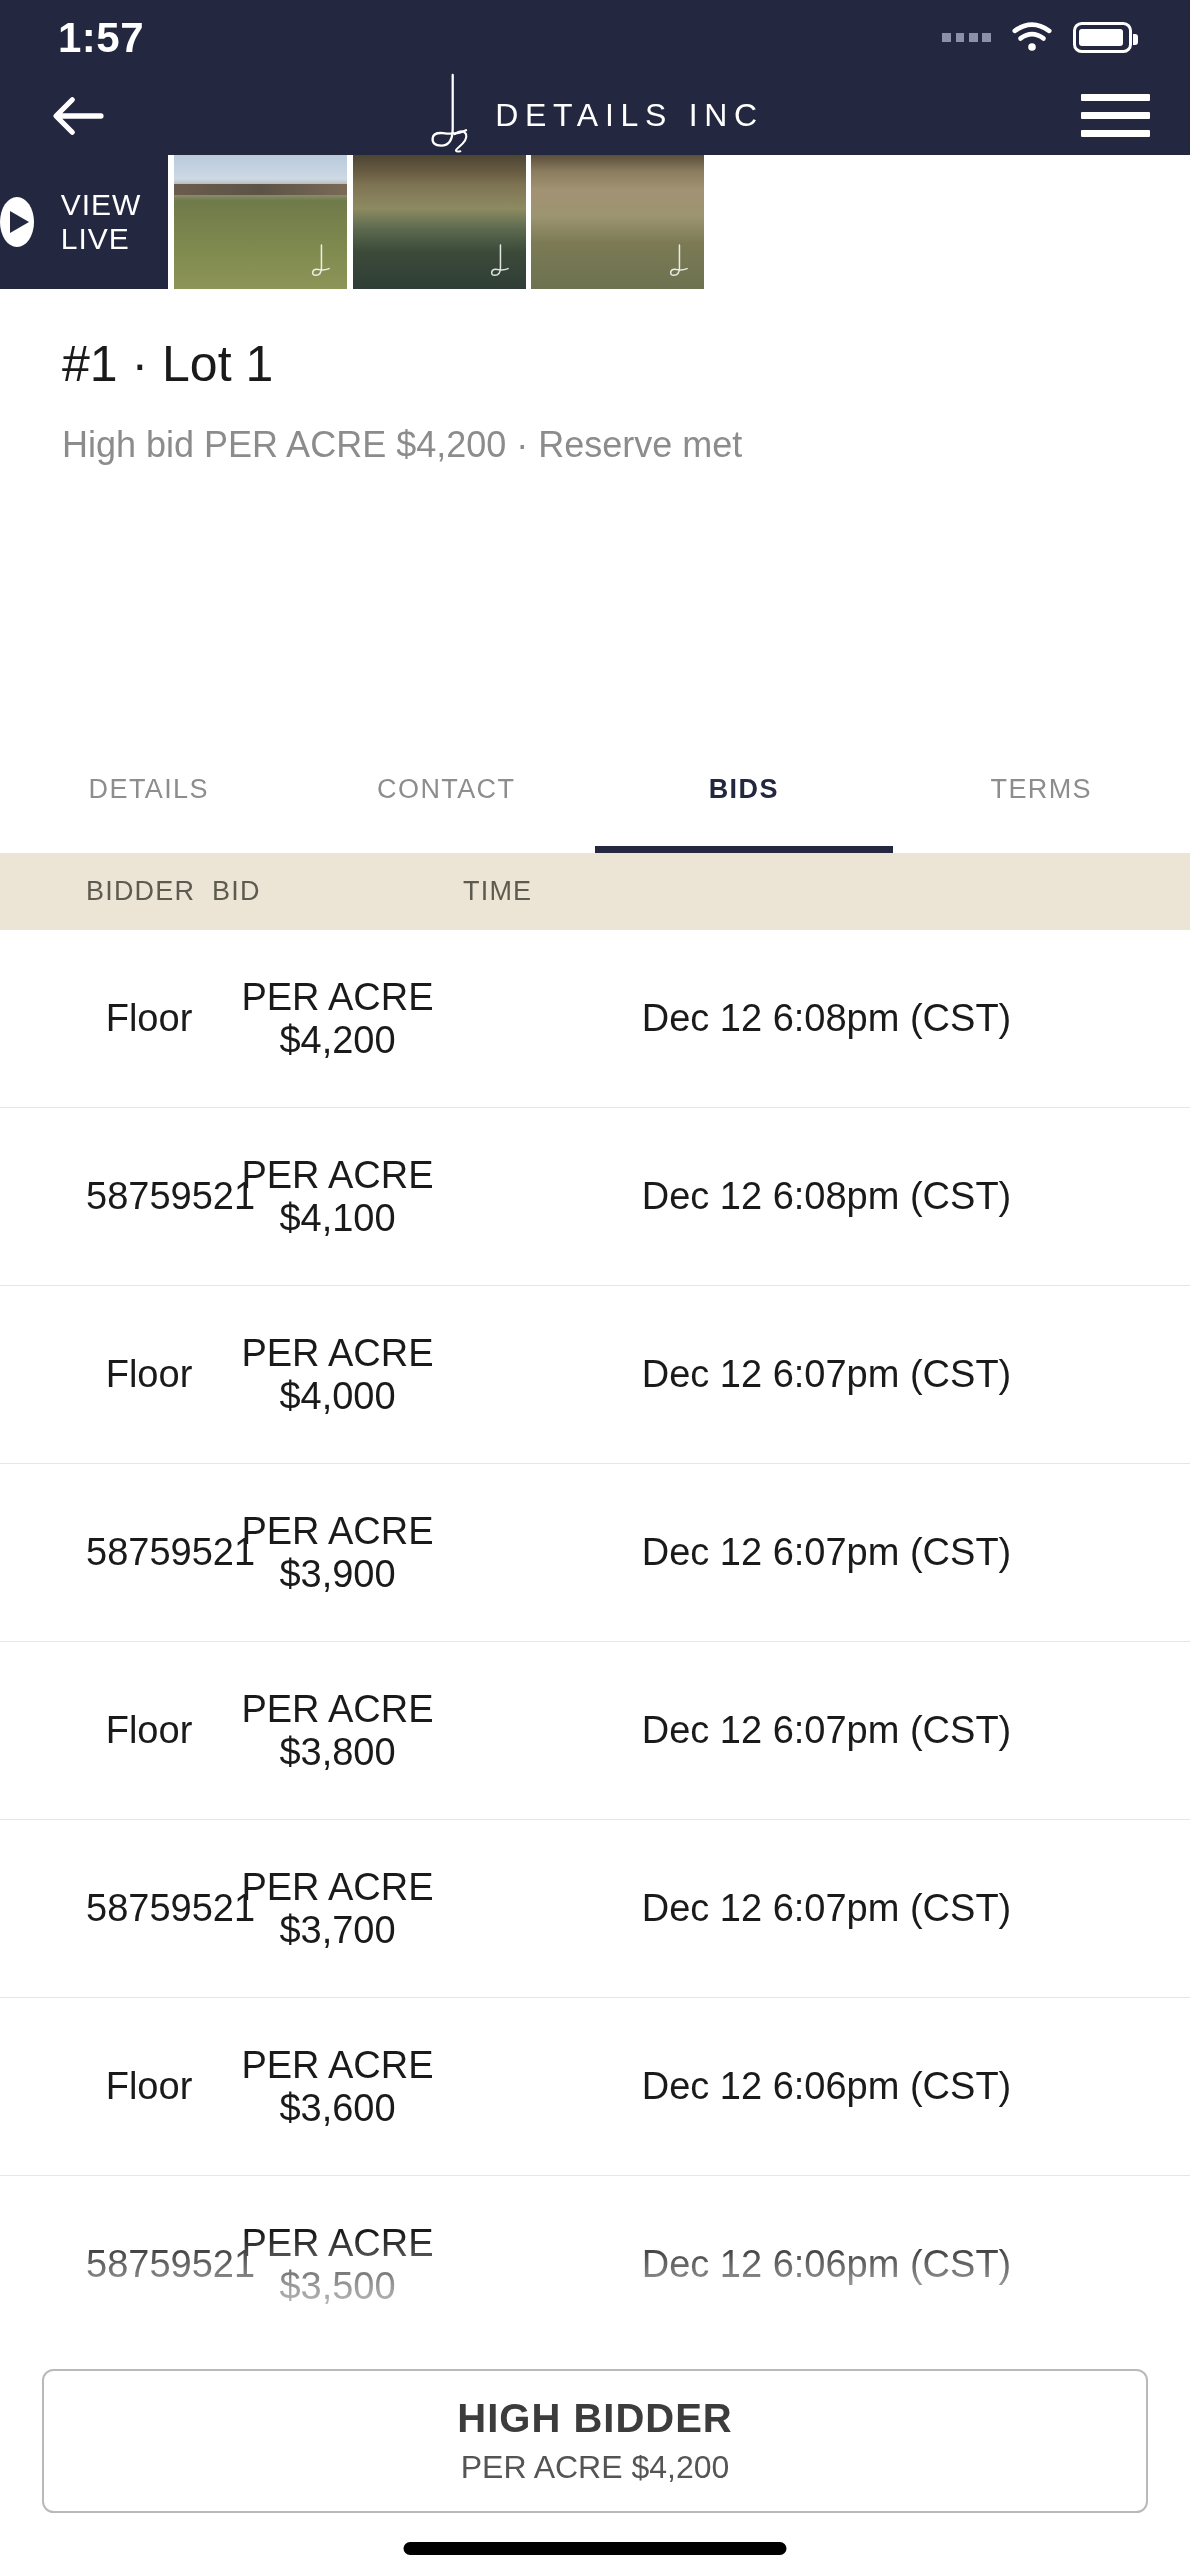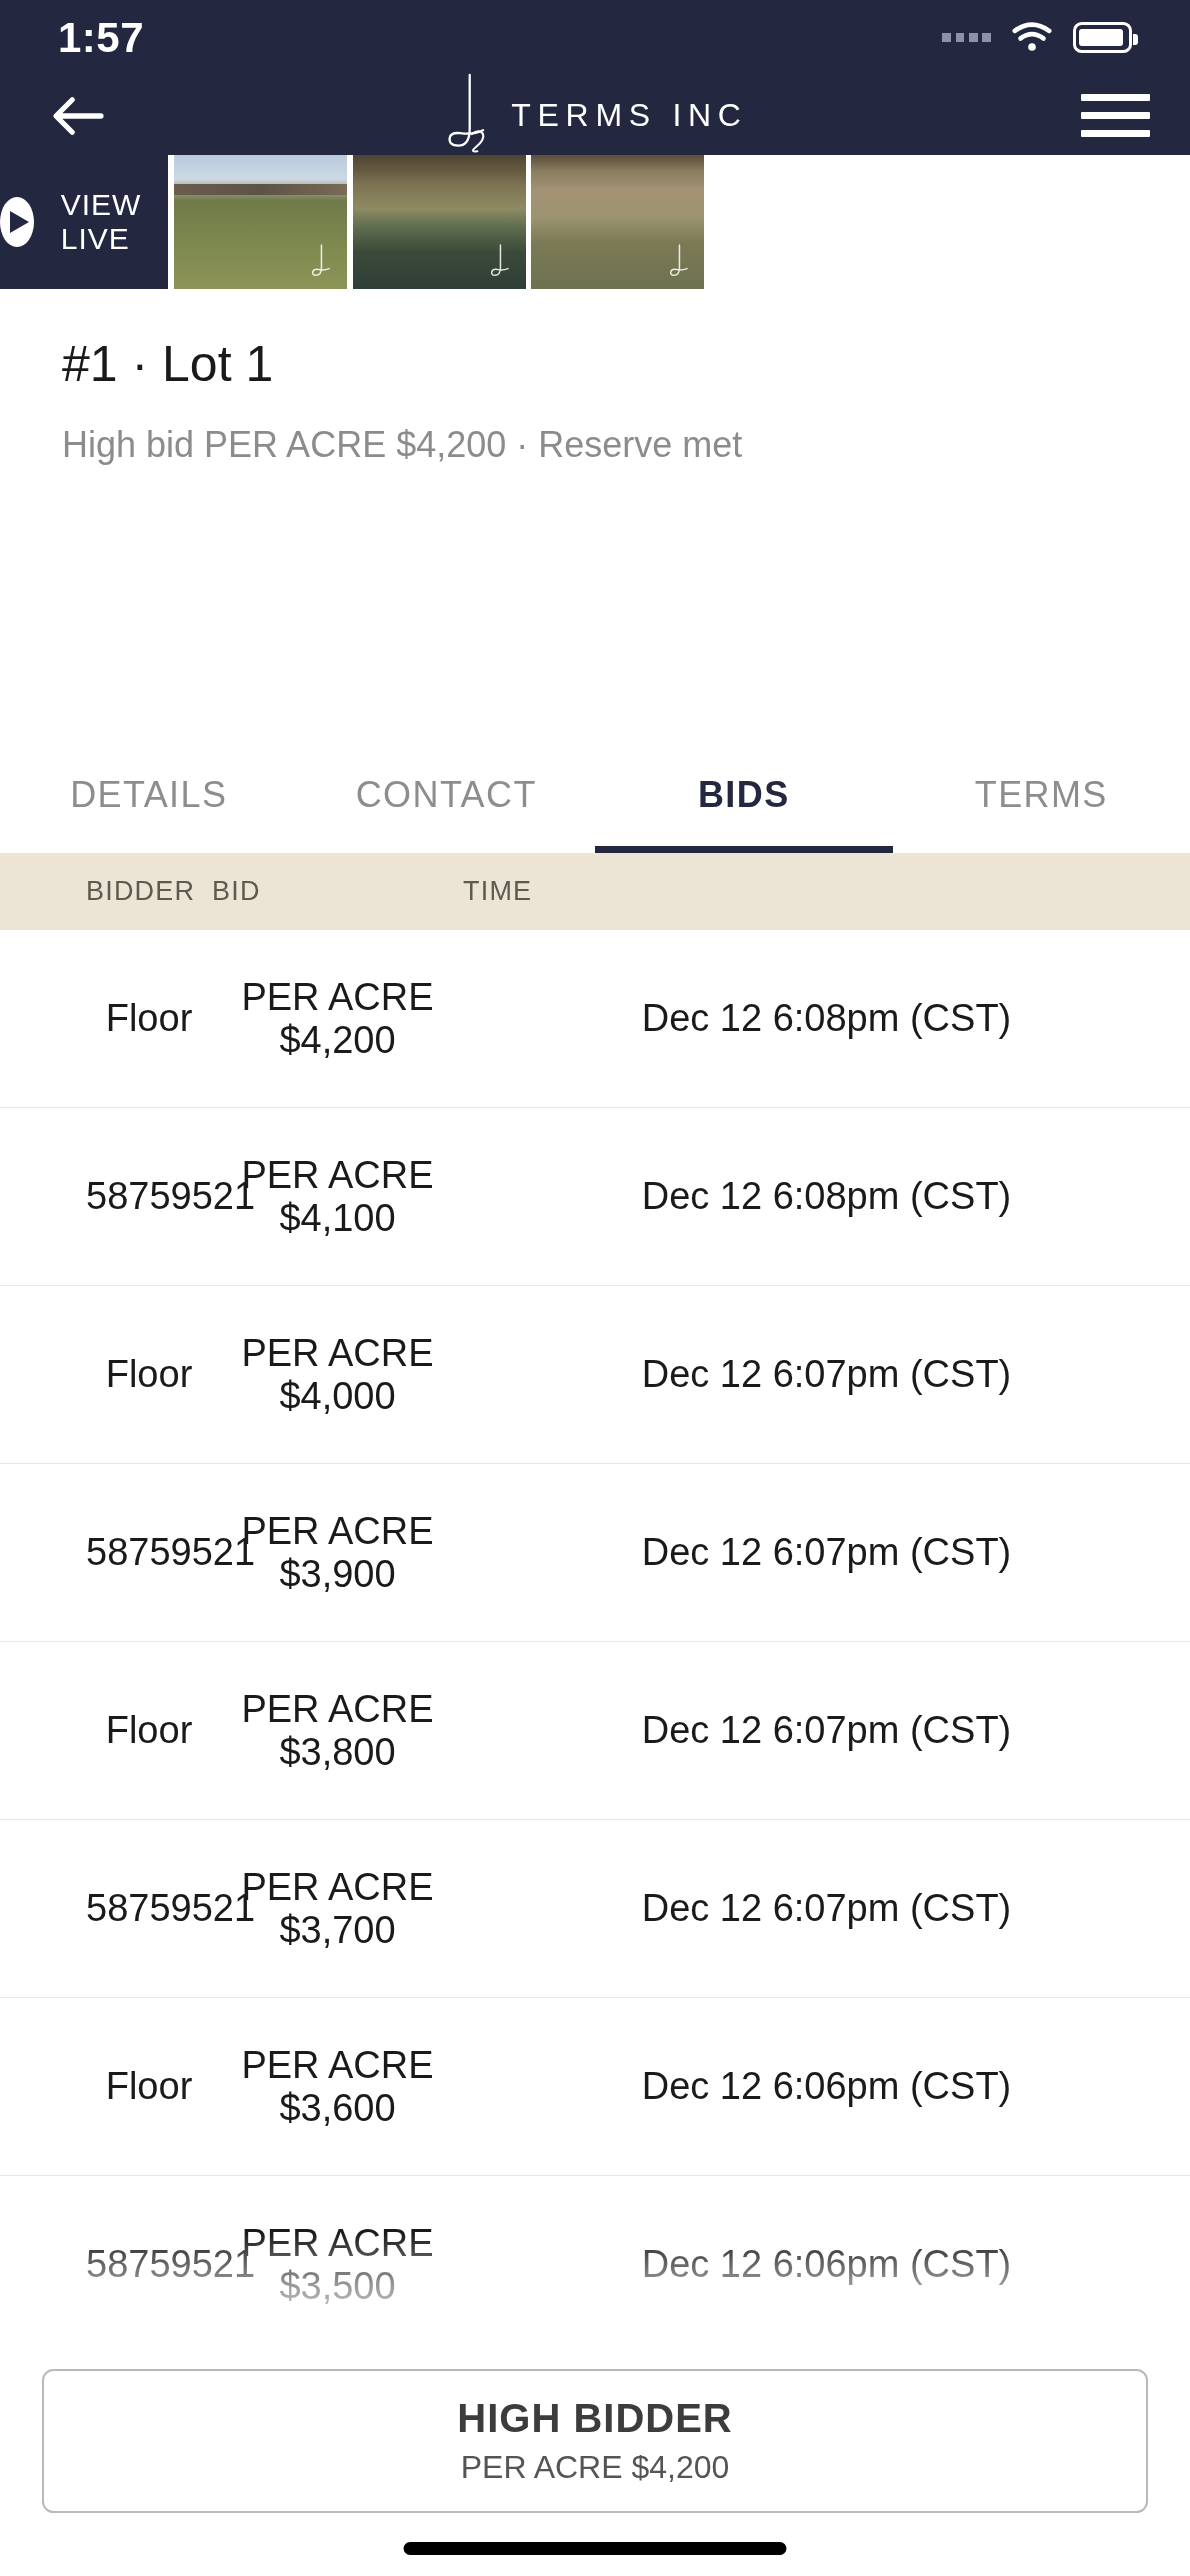"TERMS INC" span.brand-text { text: TERMS -> DETAILS }
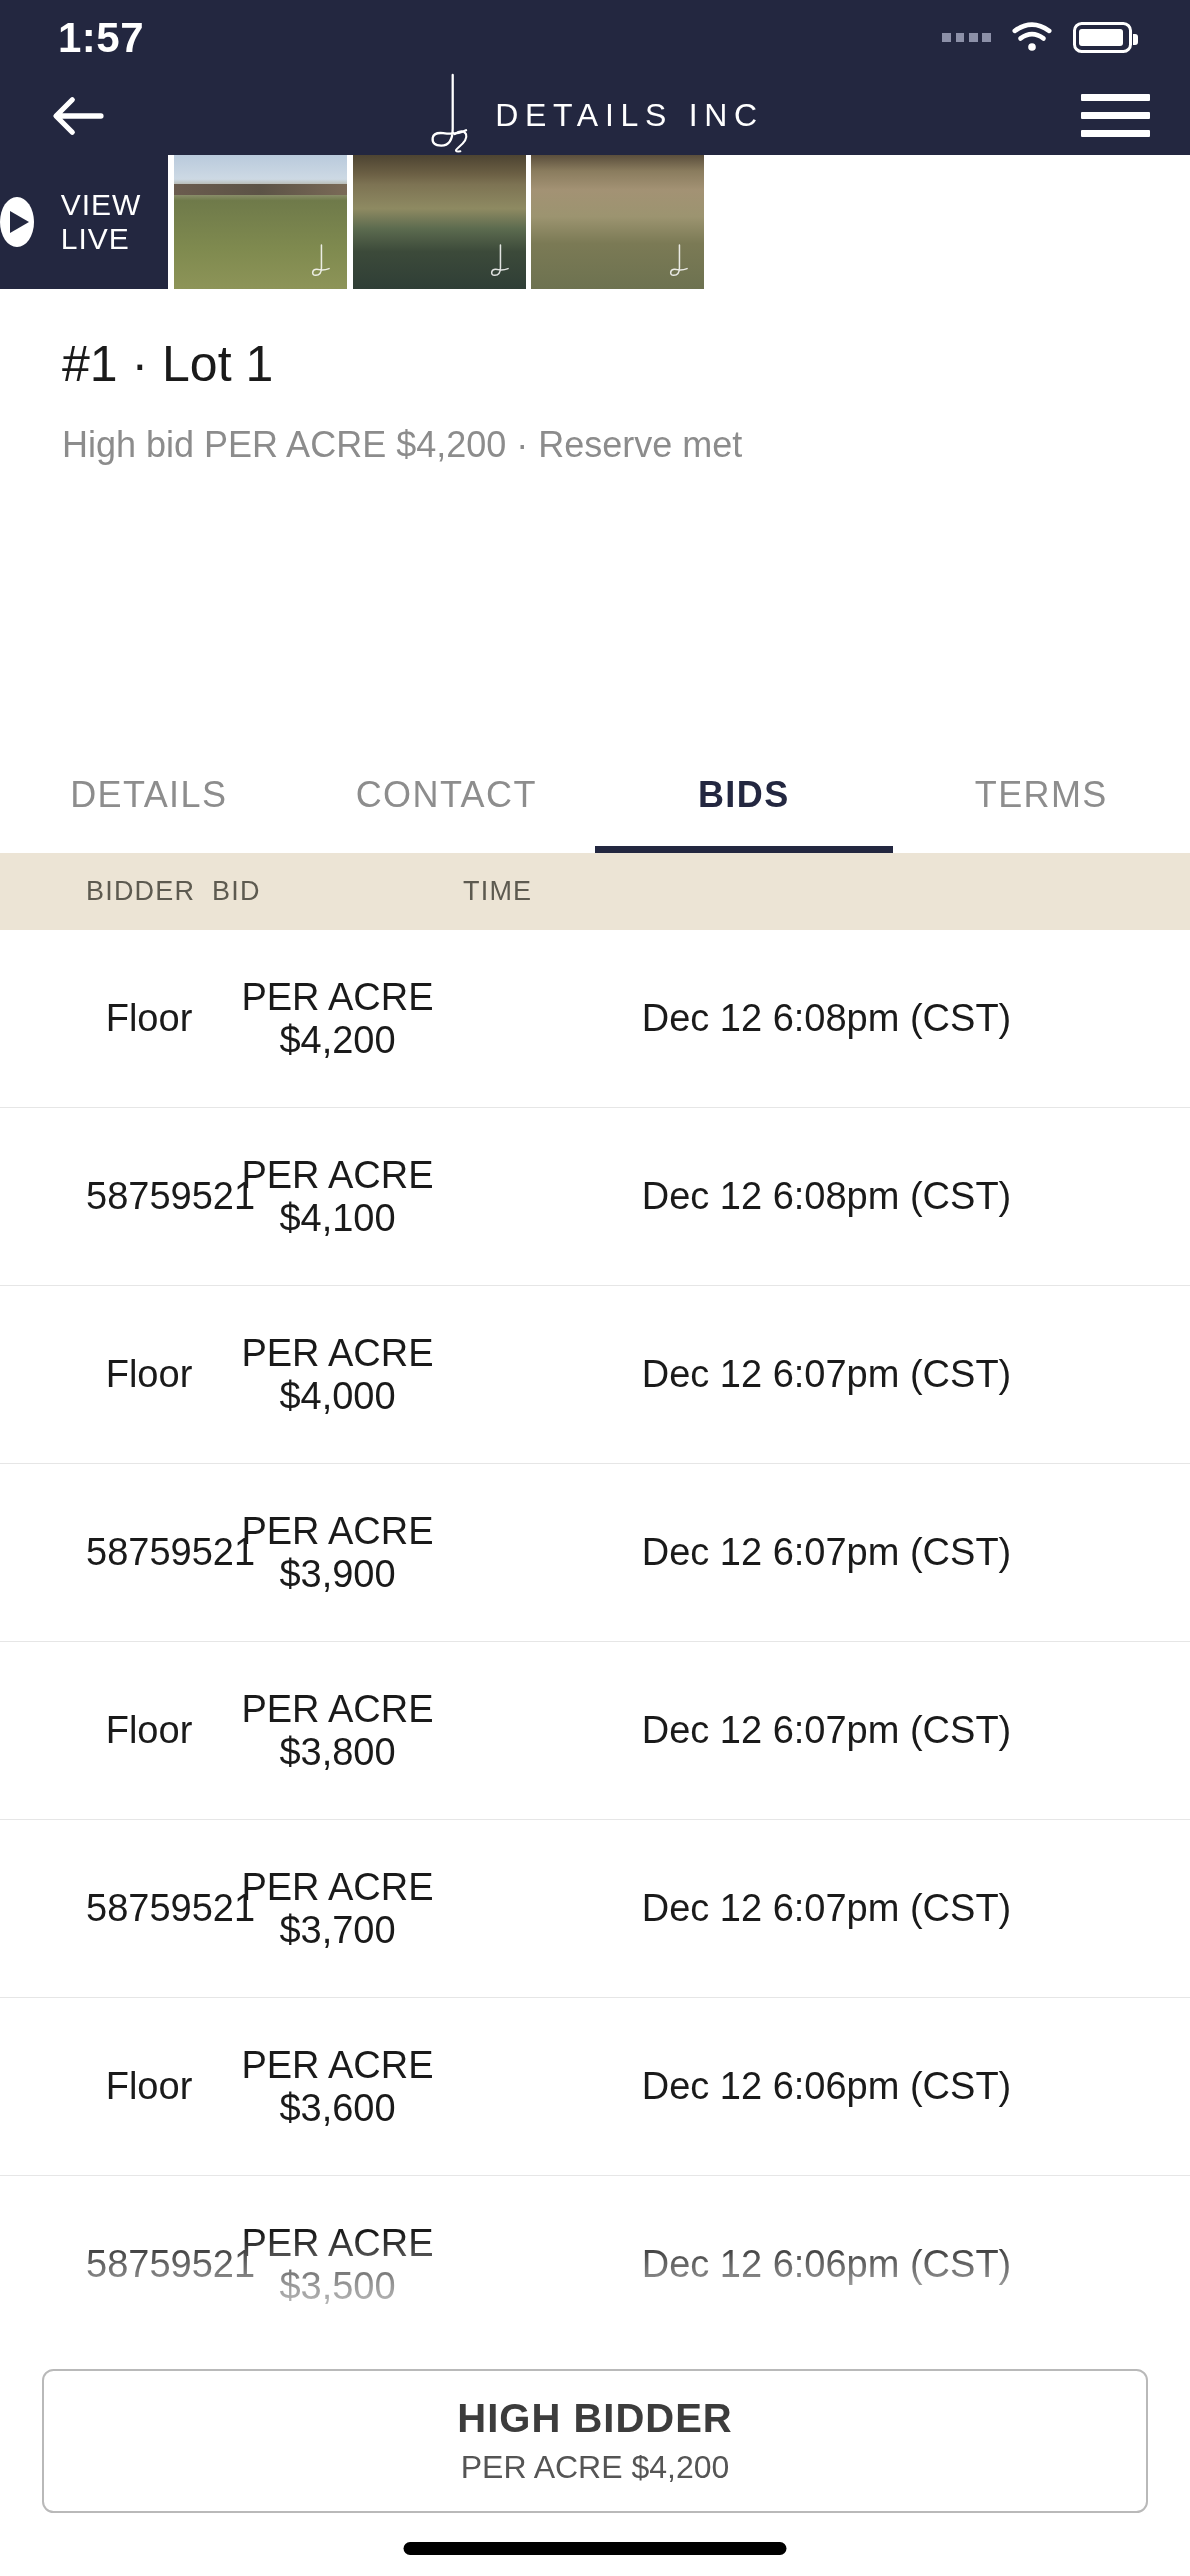"DETAILS" .tab { font-size: 36px -> 27px }
